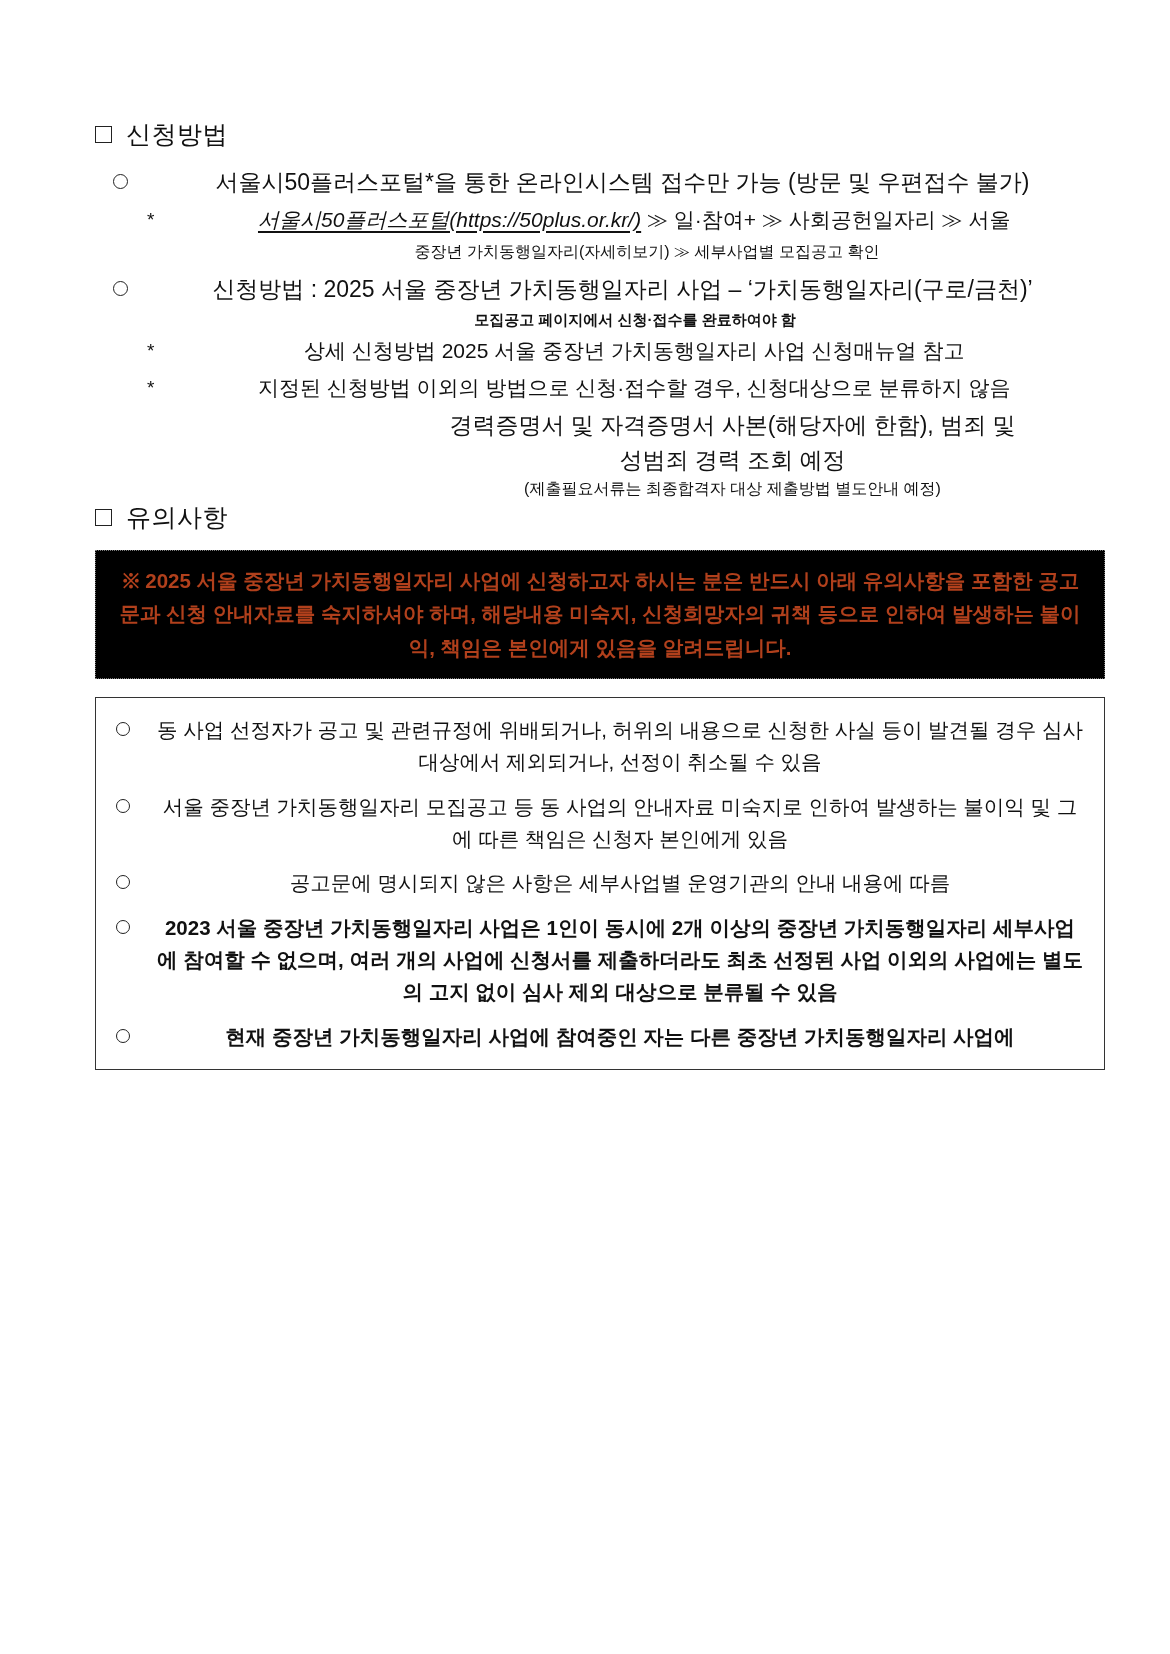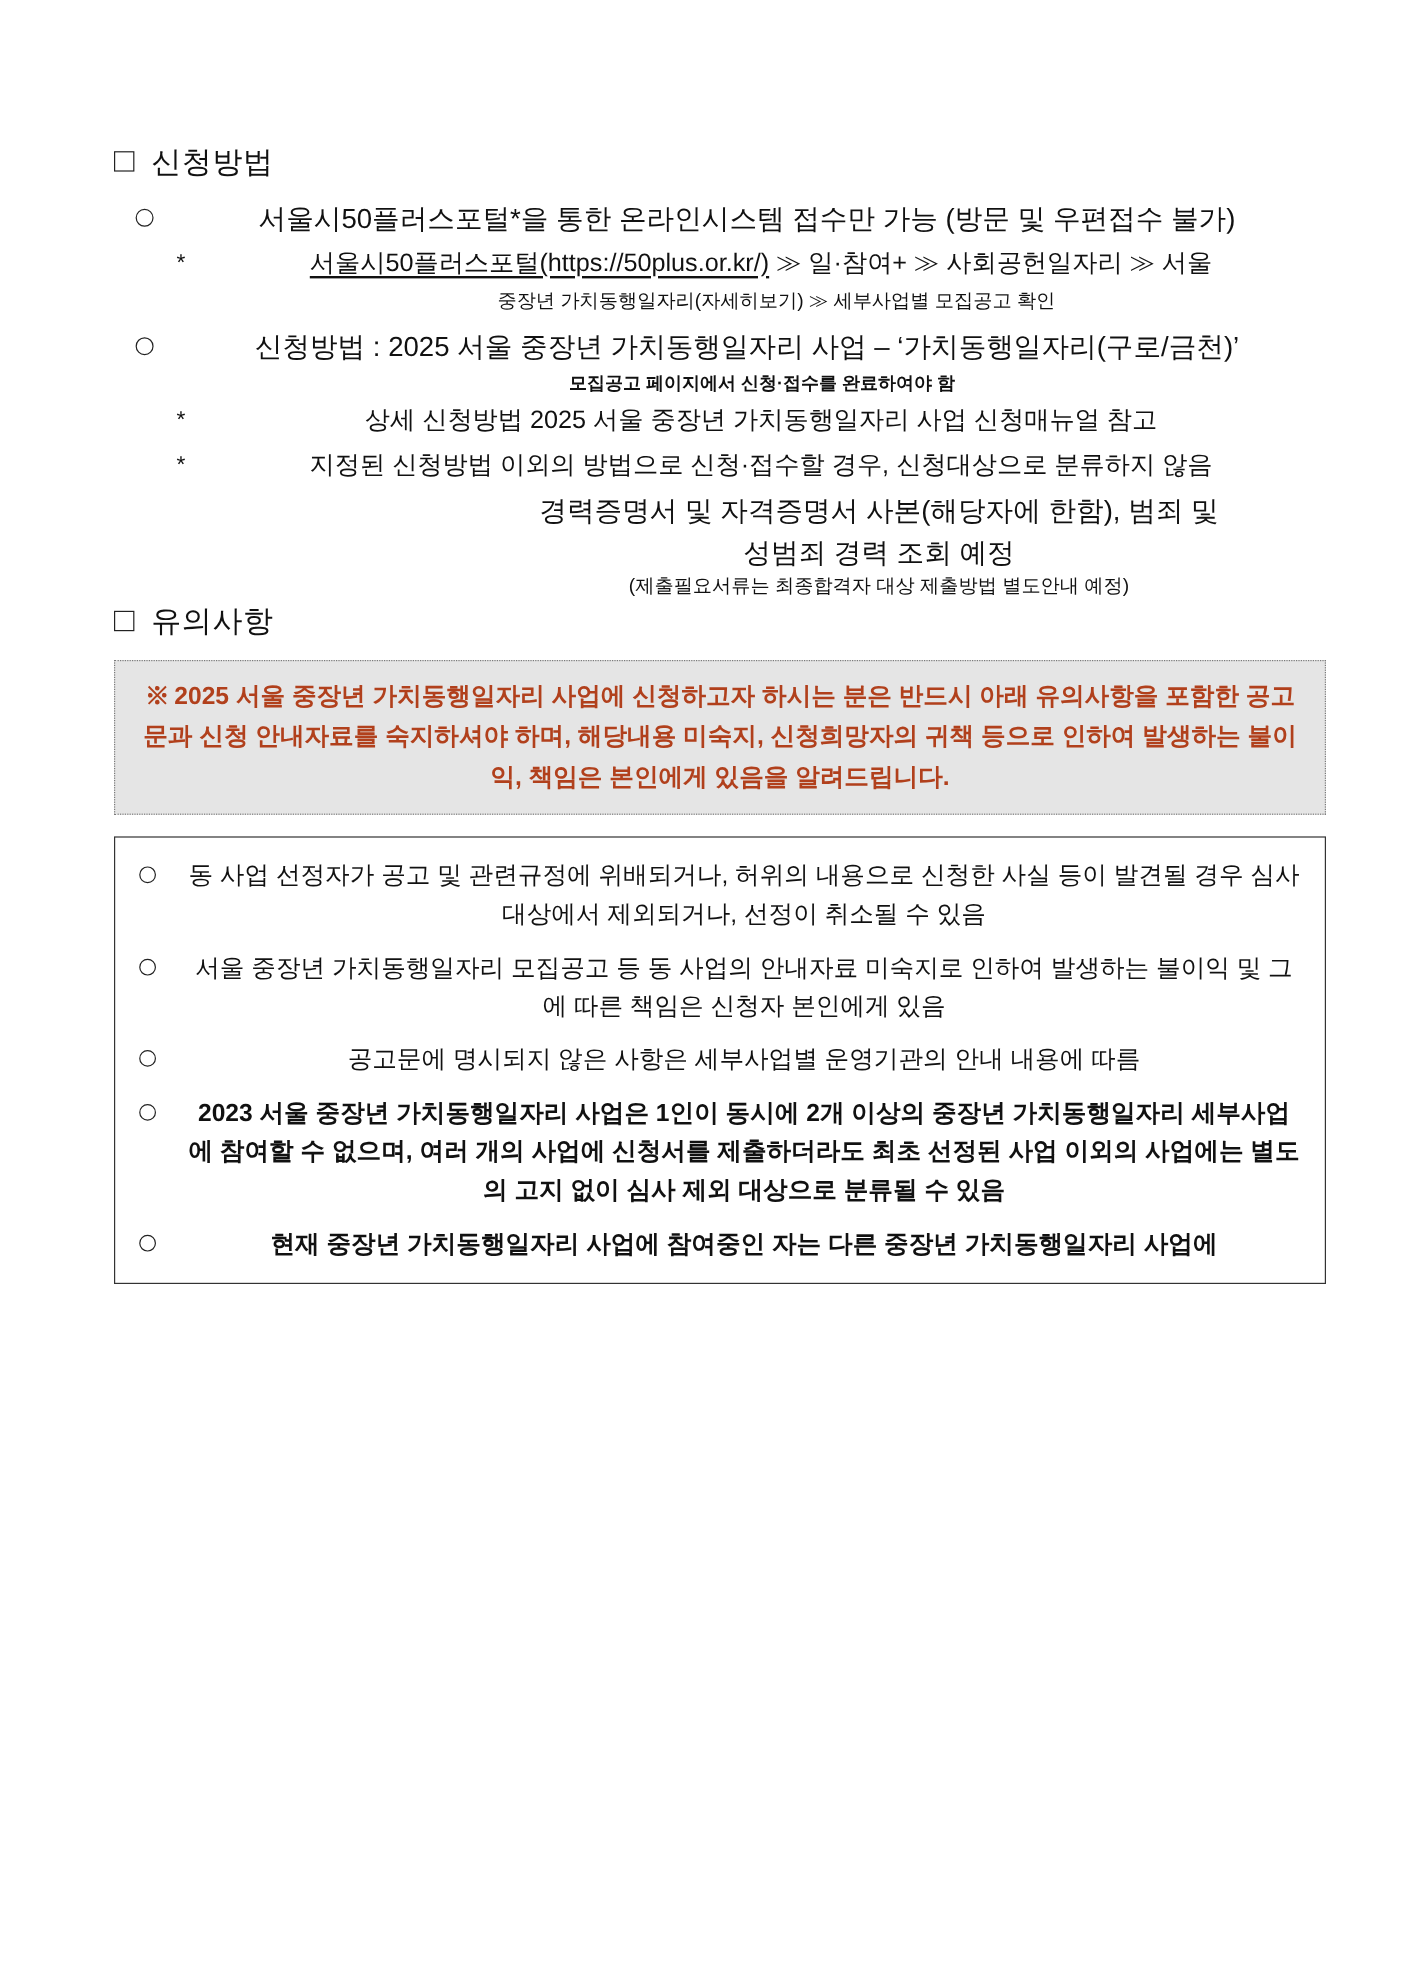"서울시50플러스포털(https://50plus.or.kr/)" .underline-span { font-style: none -> italic }
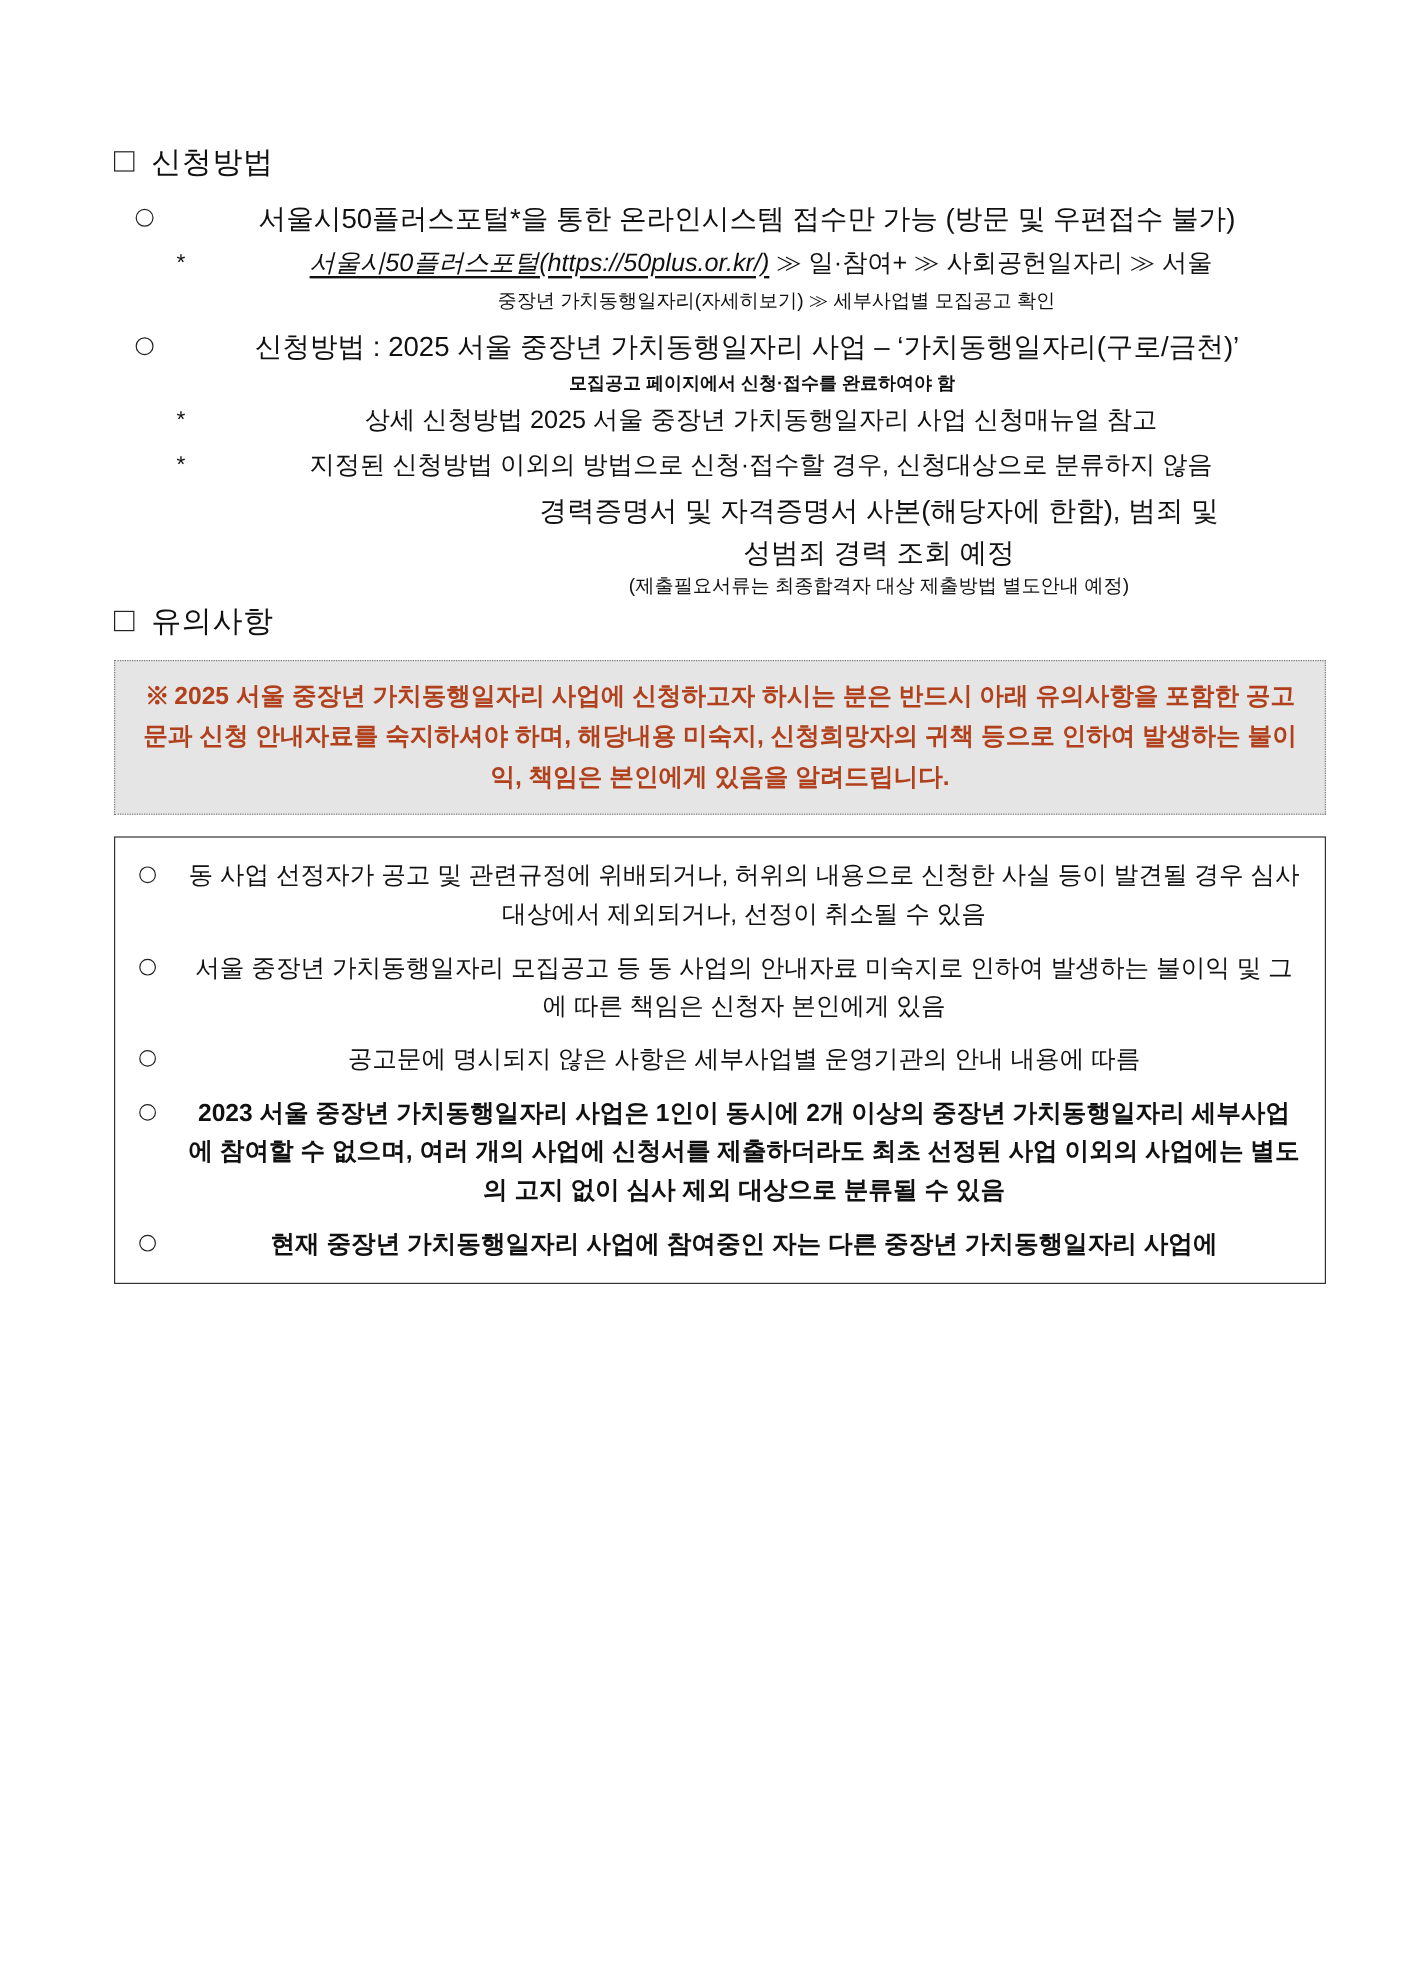"※ 2025 서울 중장년 가치동행일자리" .notice-box { background: #e5e5e5 -> #000000 }
